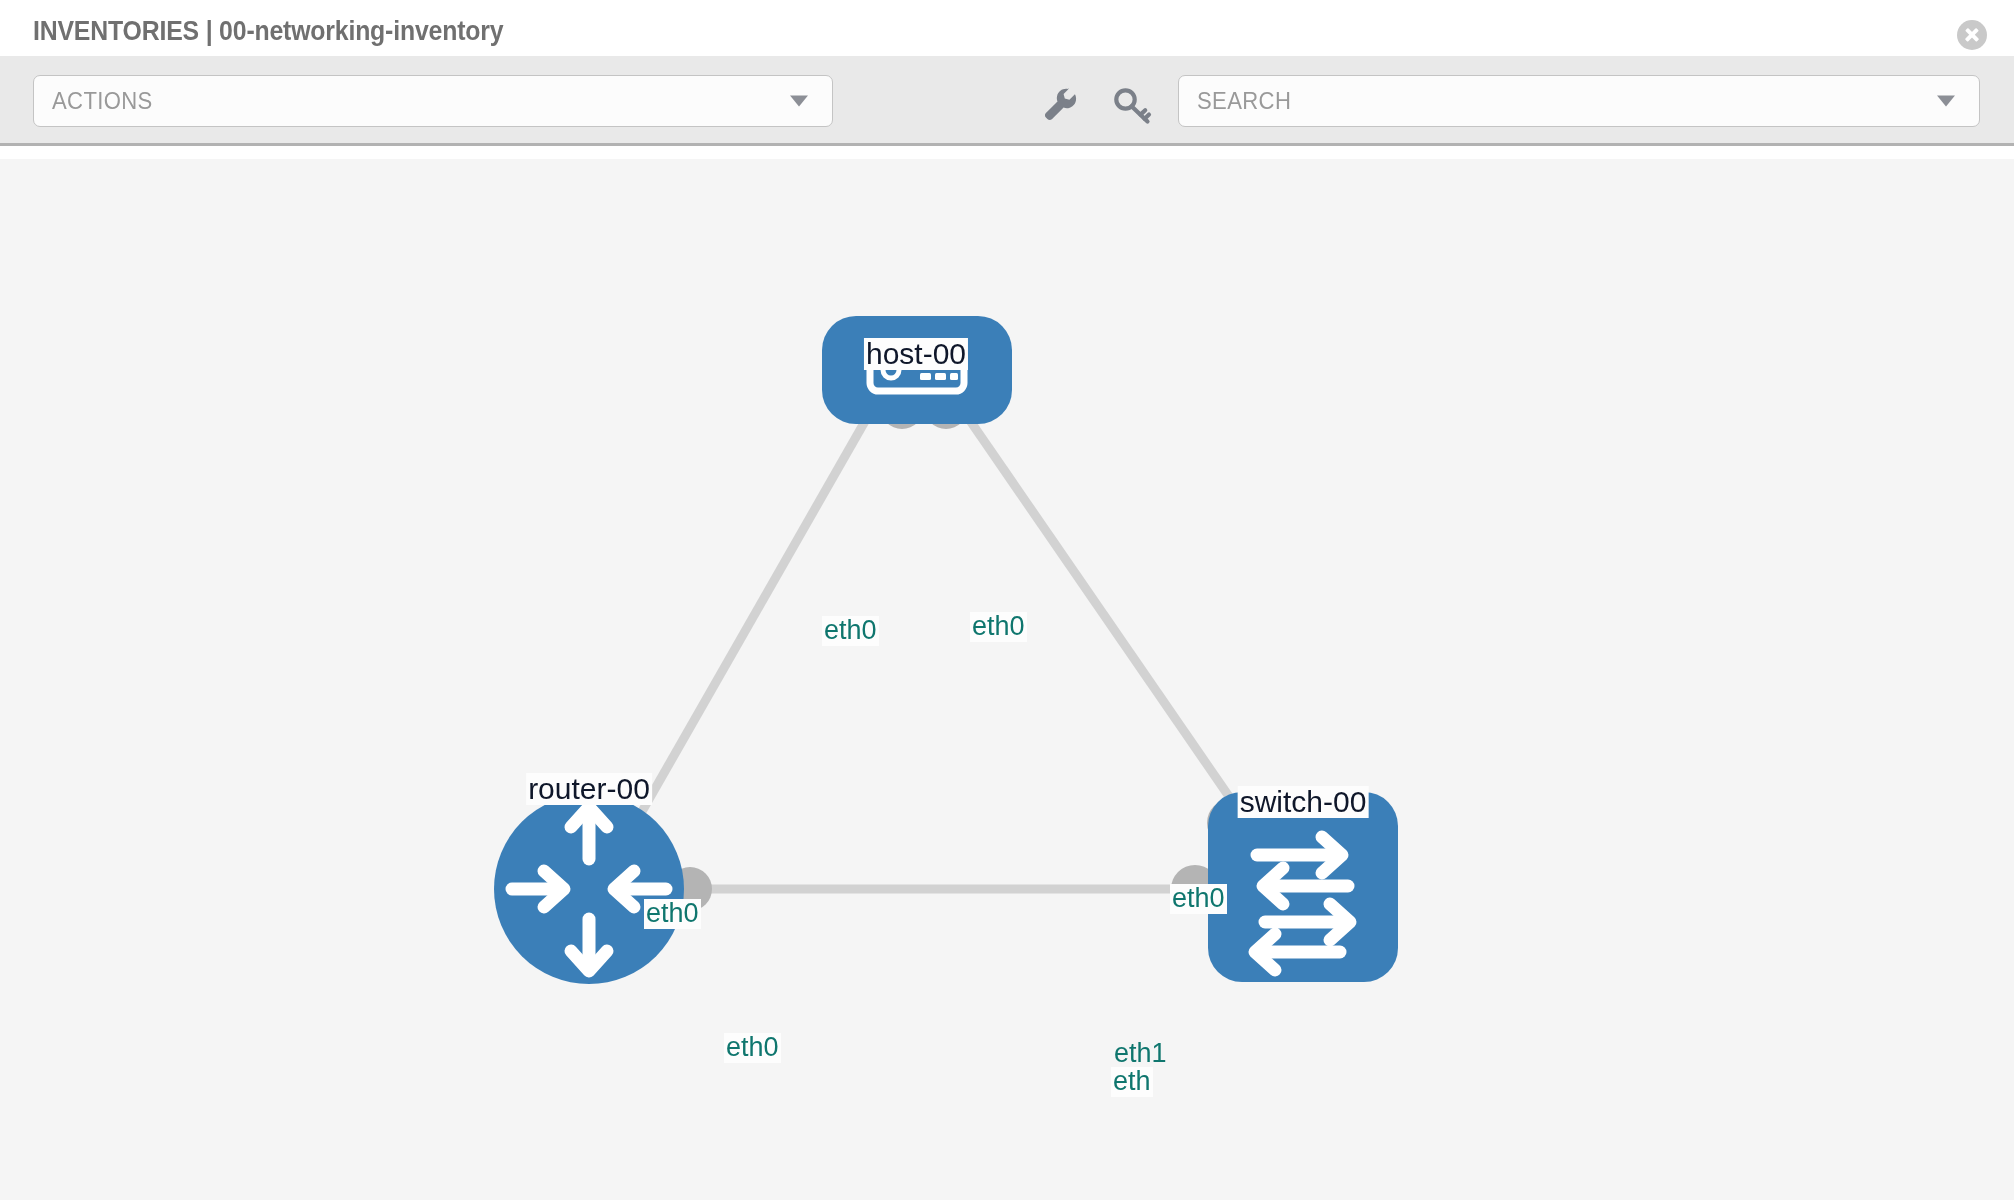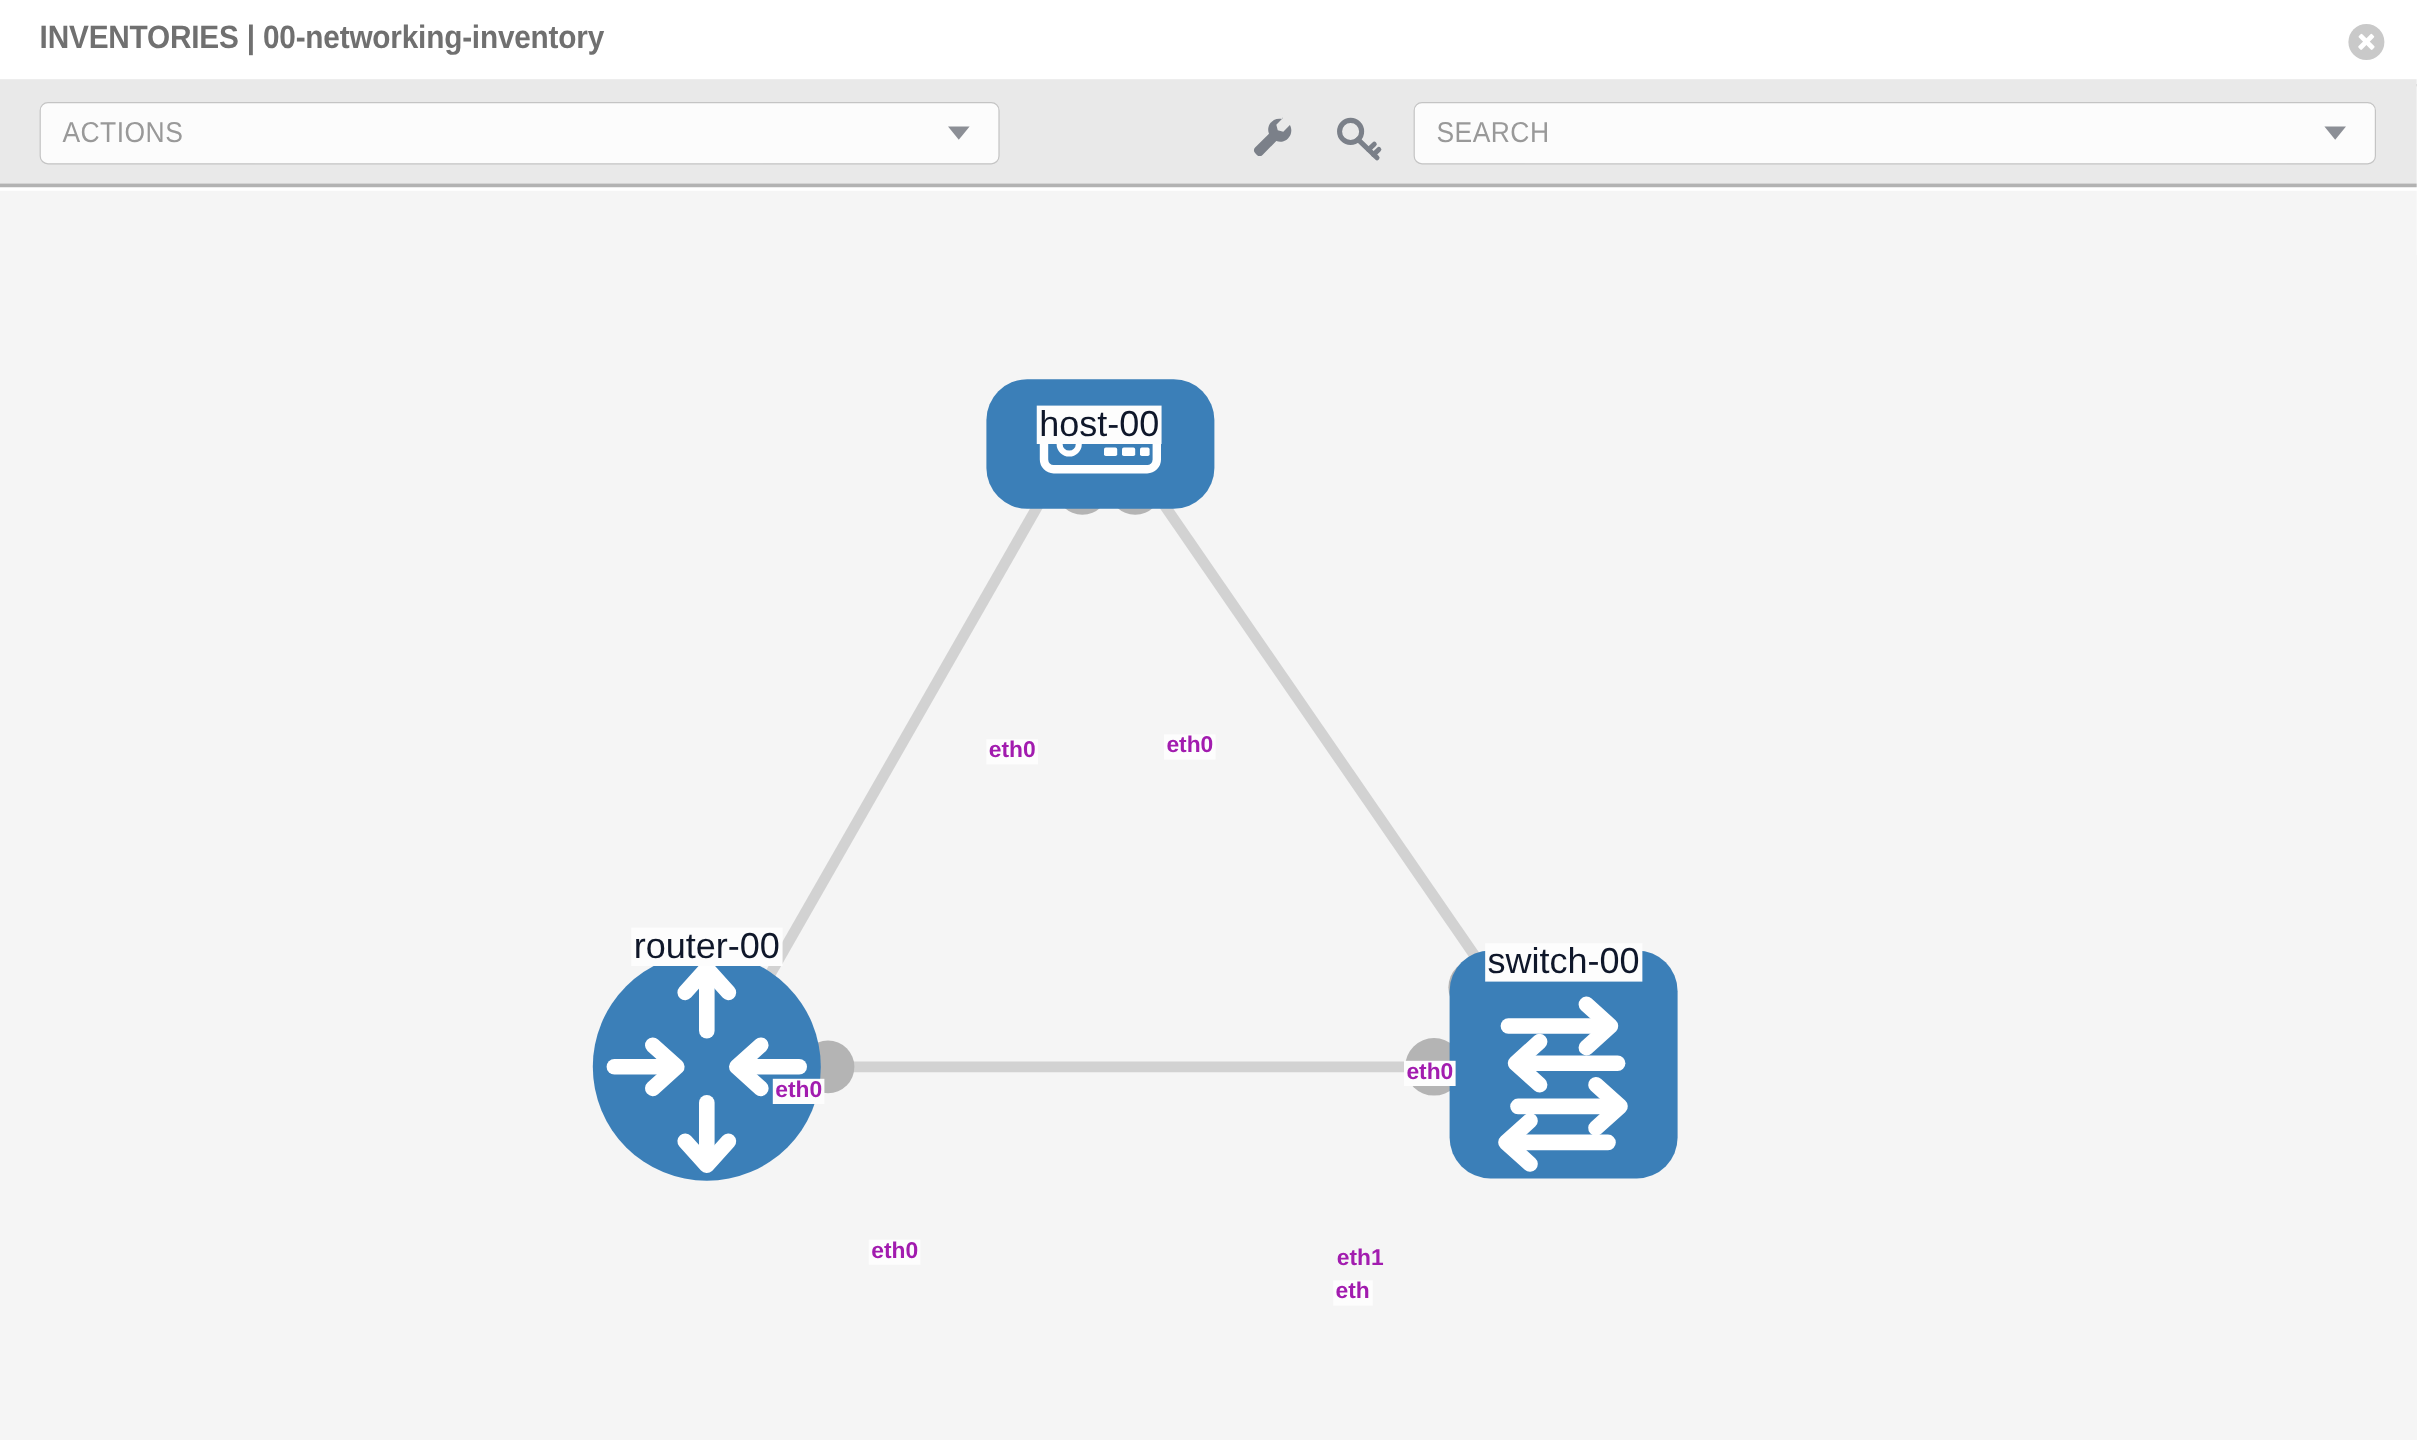"ACTIONS" .toolbar { top: 66px -> 56px }
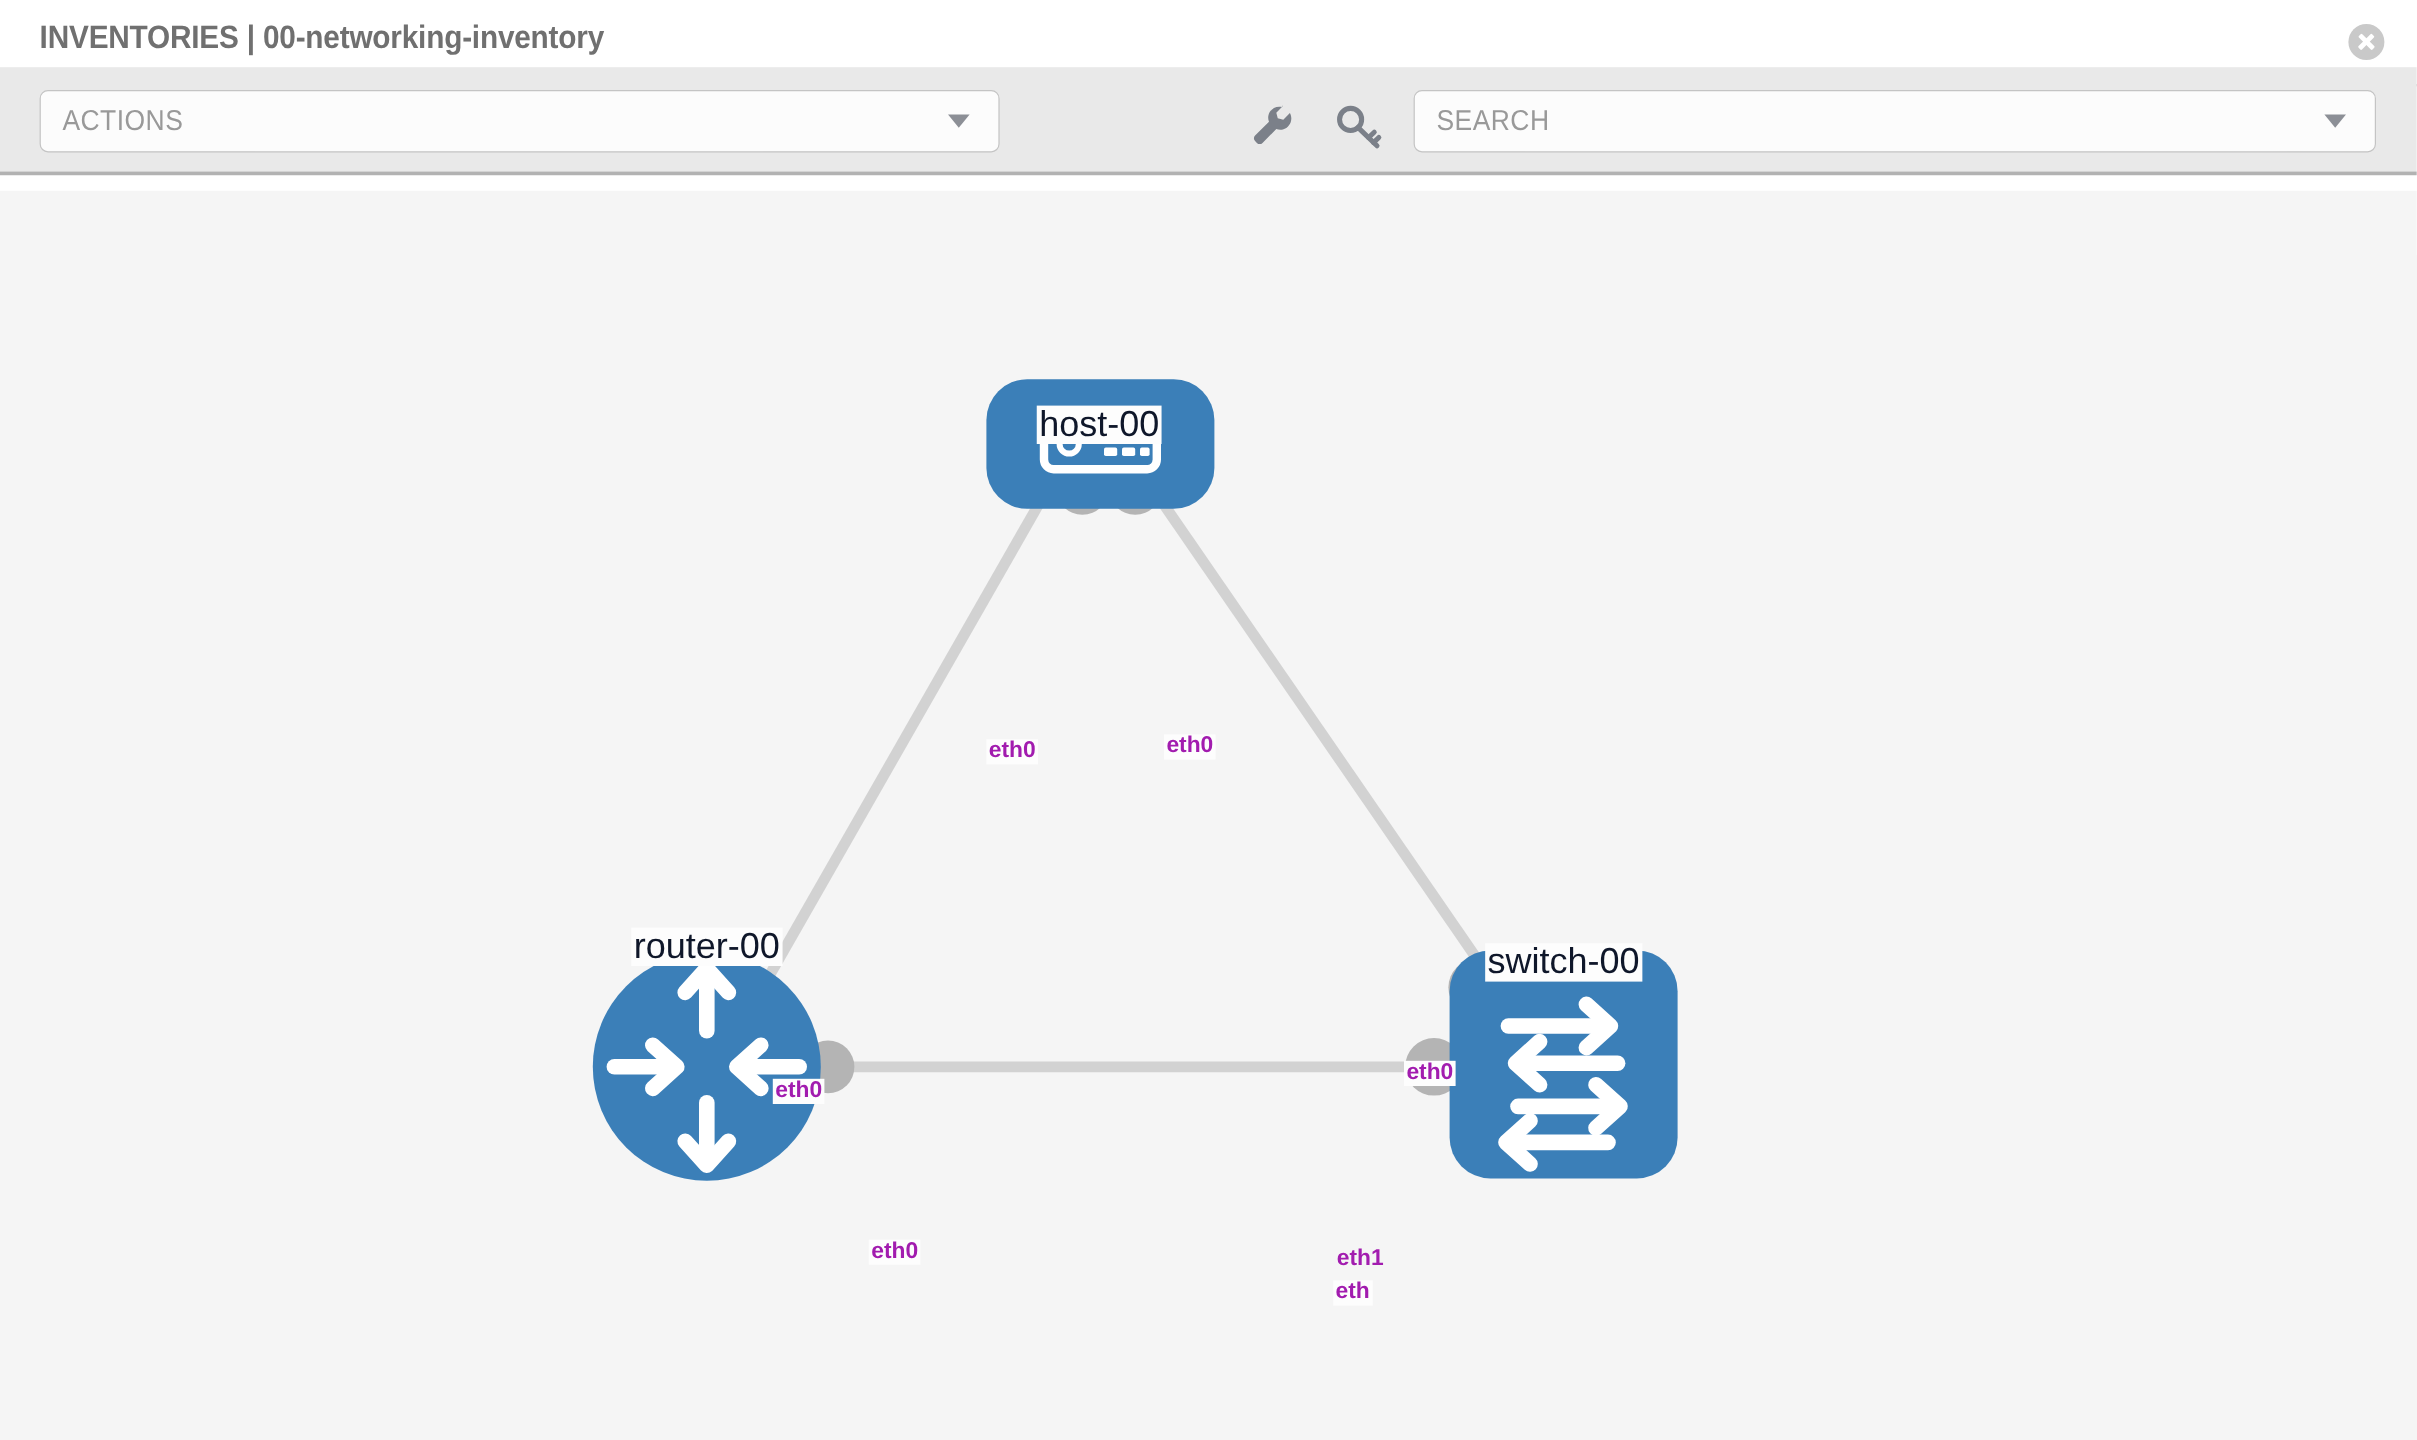"eth0" .edgelabel { color: #a21caf -> #0f766e; font-size: 19px -> 27px; font-weight: bold -> none }
